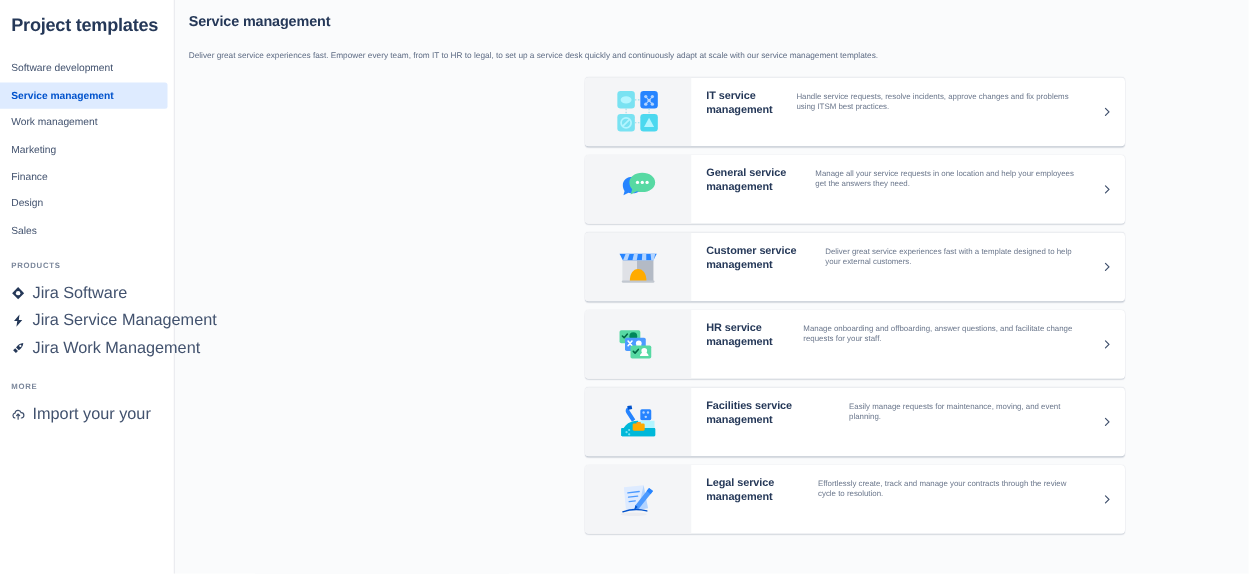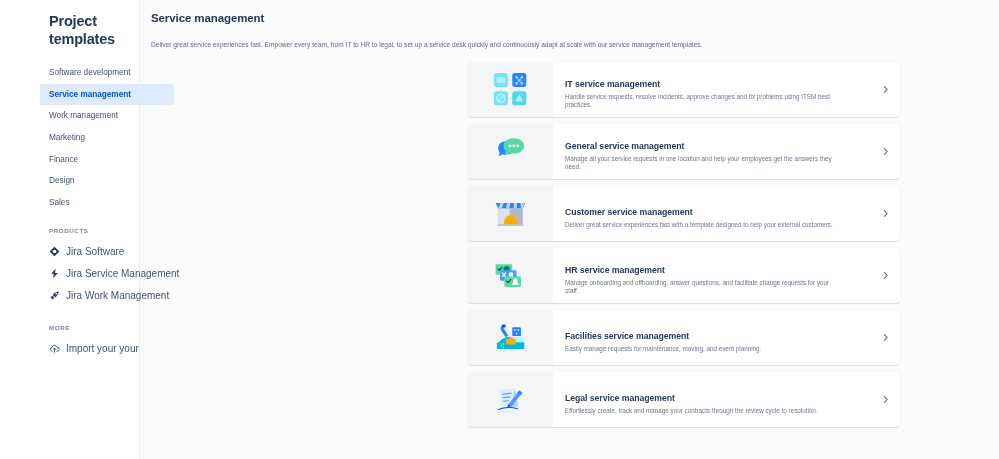"Project templates" .sidebar { padding-left: 40px -> none }
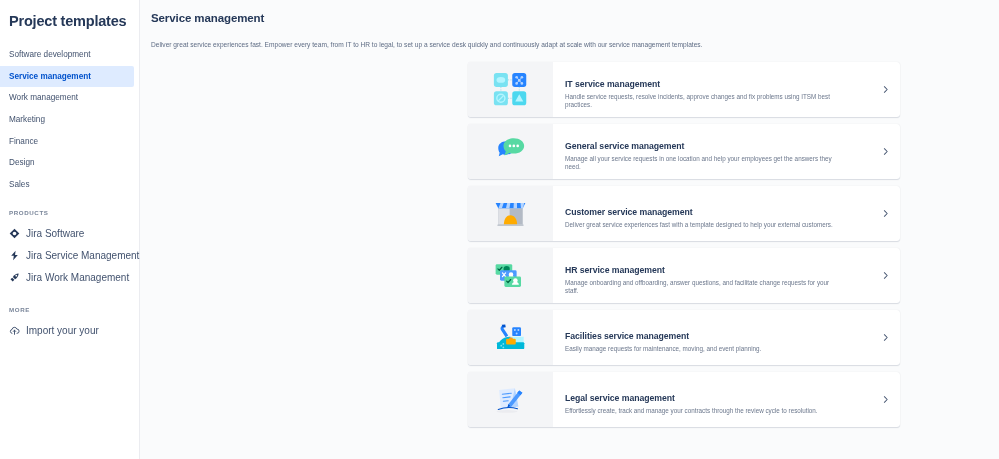"IT service management" .card-body { flex-direction: column -> row }
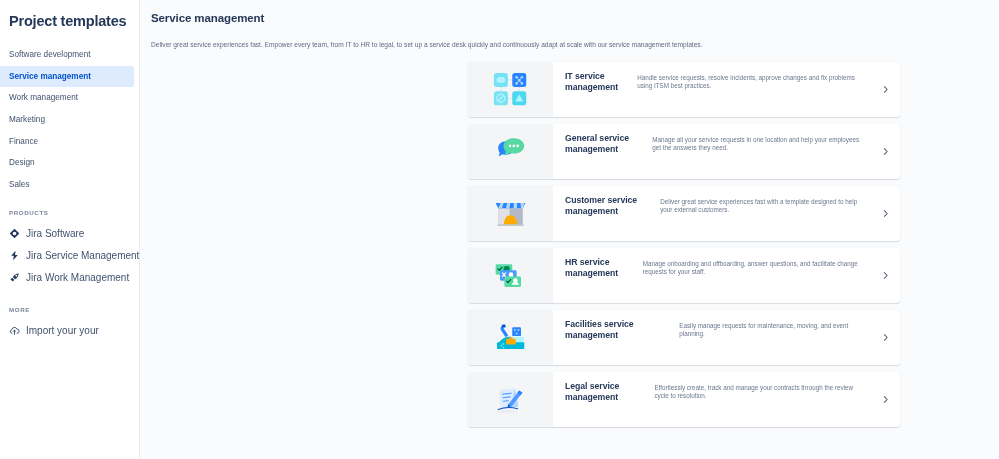"Jira Software" .prod-item { font-size: 10px -> 13px }
